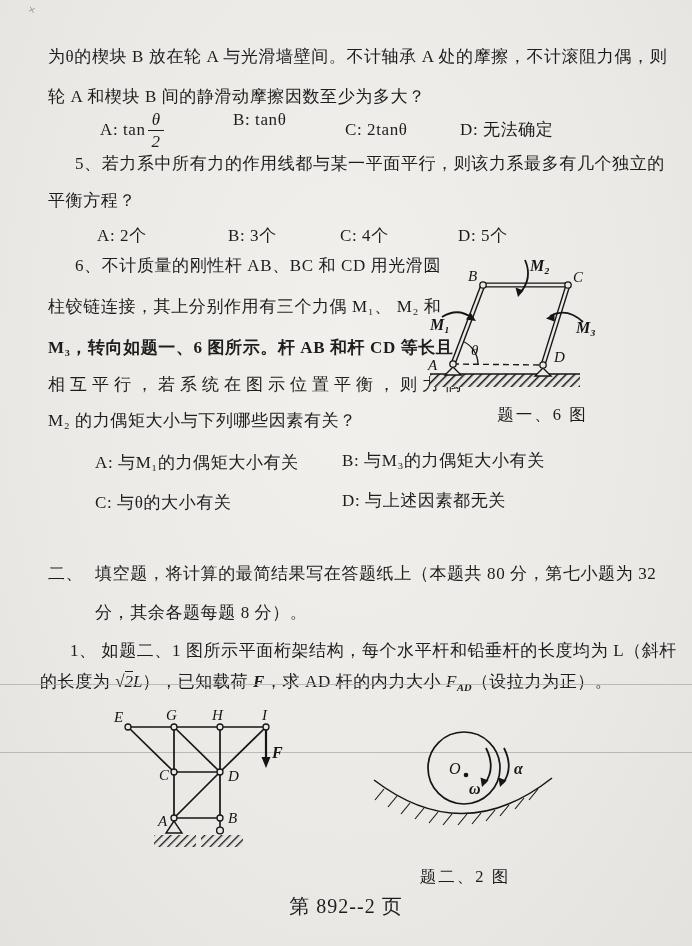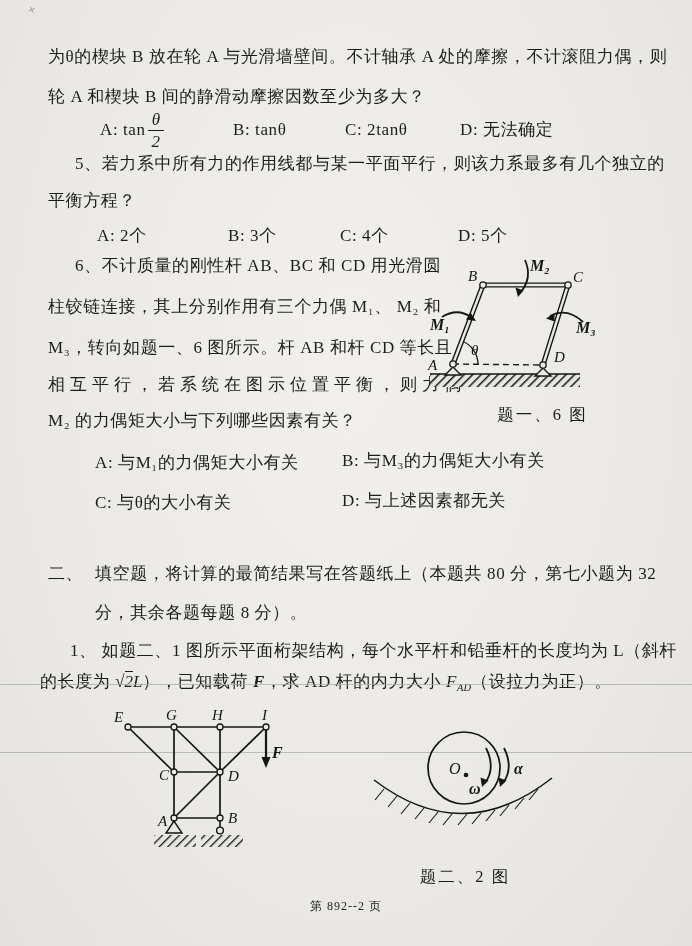"B: tanθ" div.t { top: 119px -> 109px }
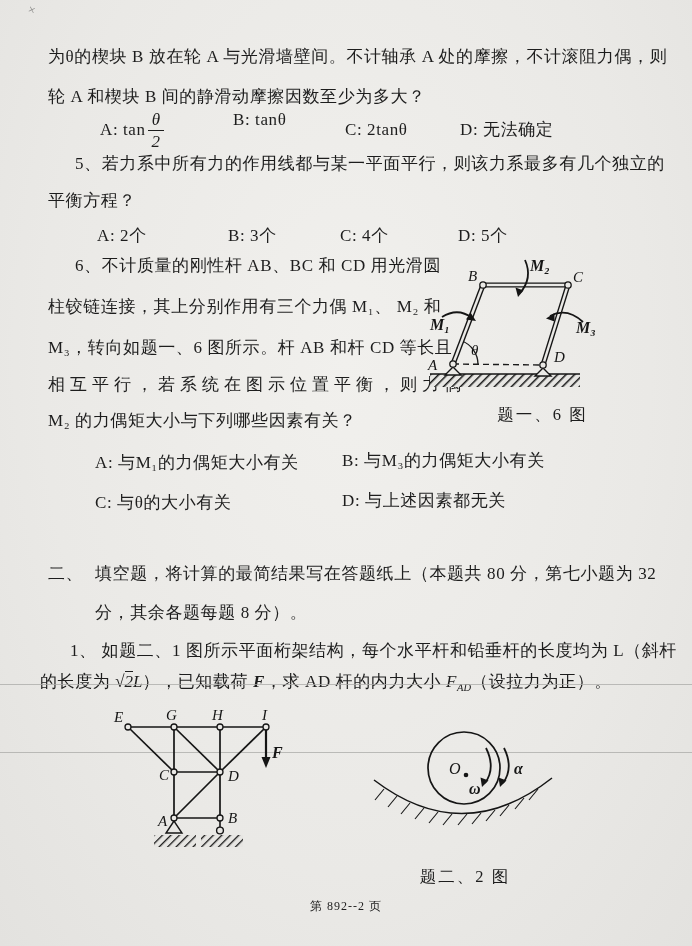"M₃，转向如题一、6 图所示。杆 AB 和杆 CD" div.t { font-weight: none -> bold }
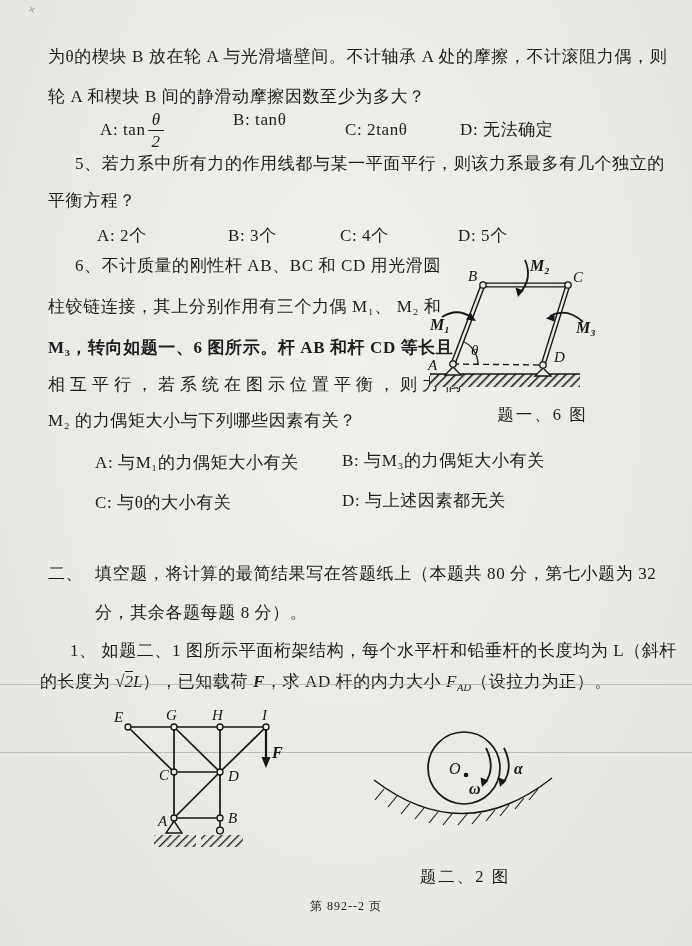"AD" sub.small { font-weight: none -> bold }
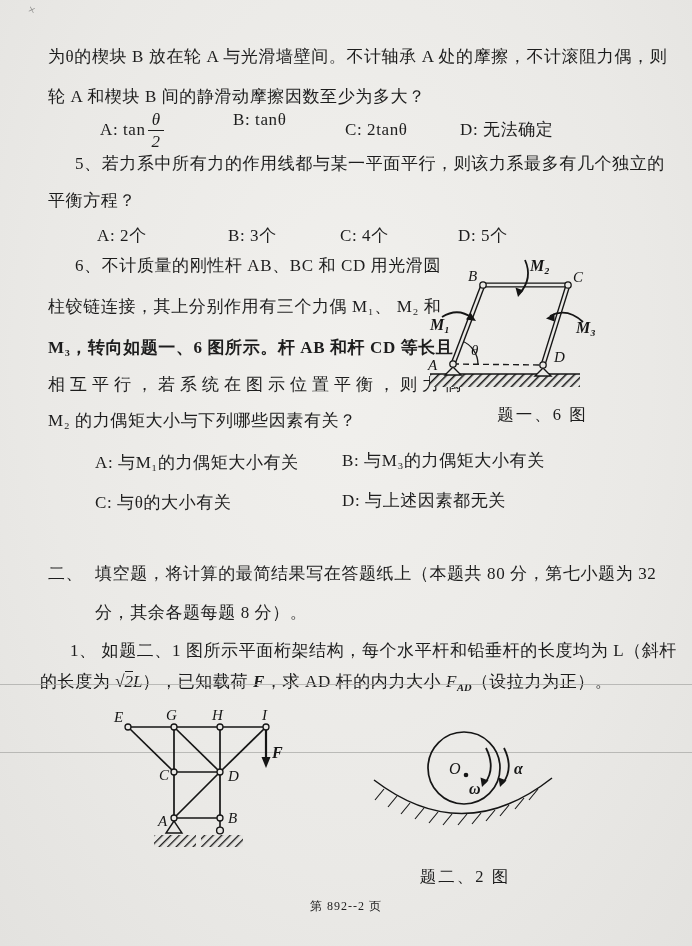"第 892--2 页" div.t { font-size: 12px -> 20px }
